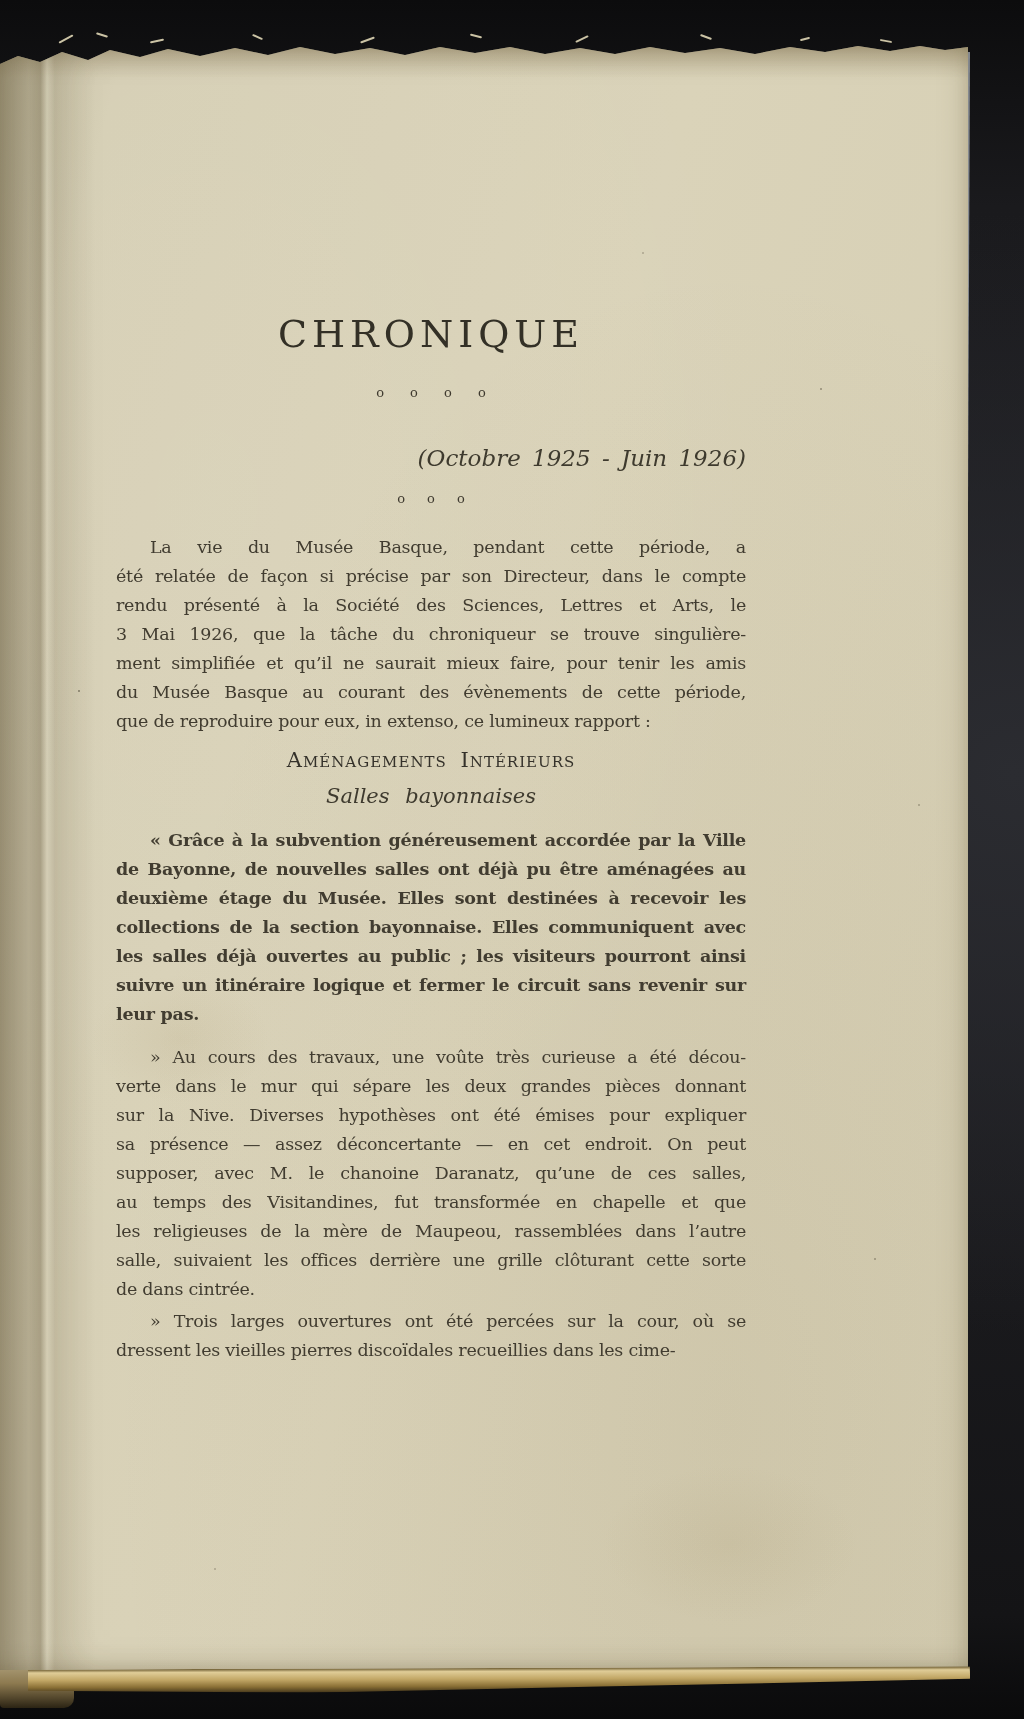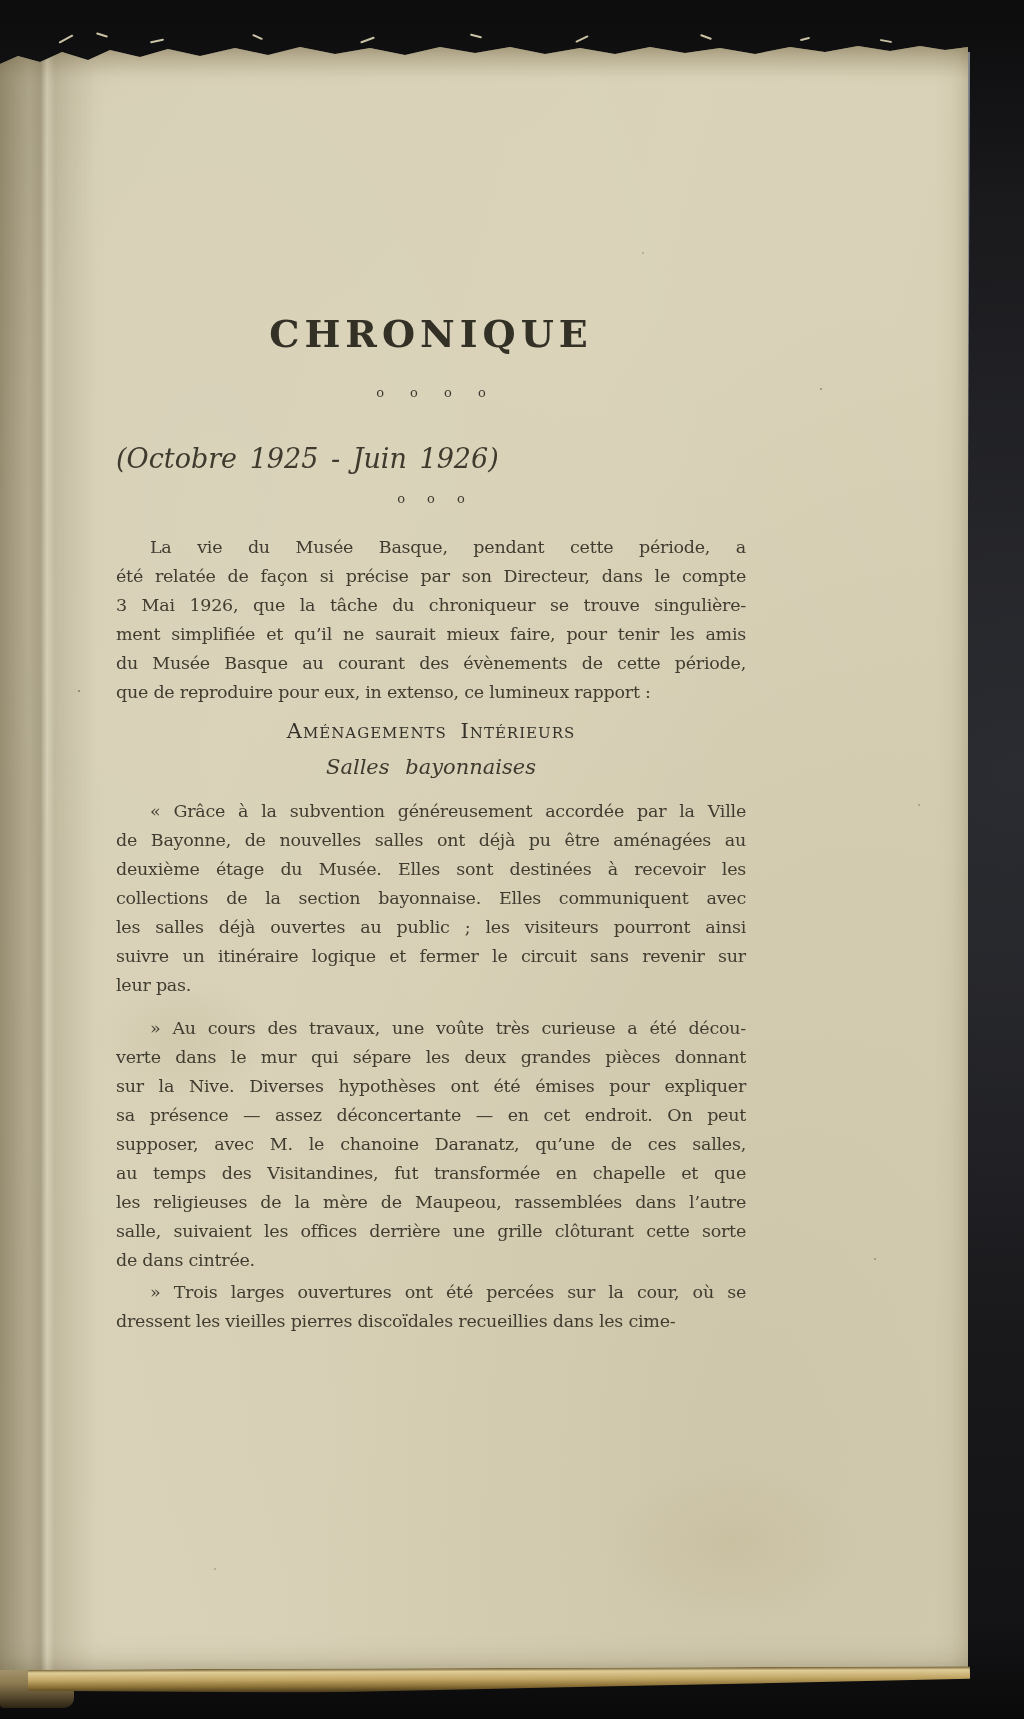"CHRONIQUE" .title { font-weight: 700 -> 400 }
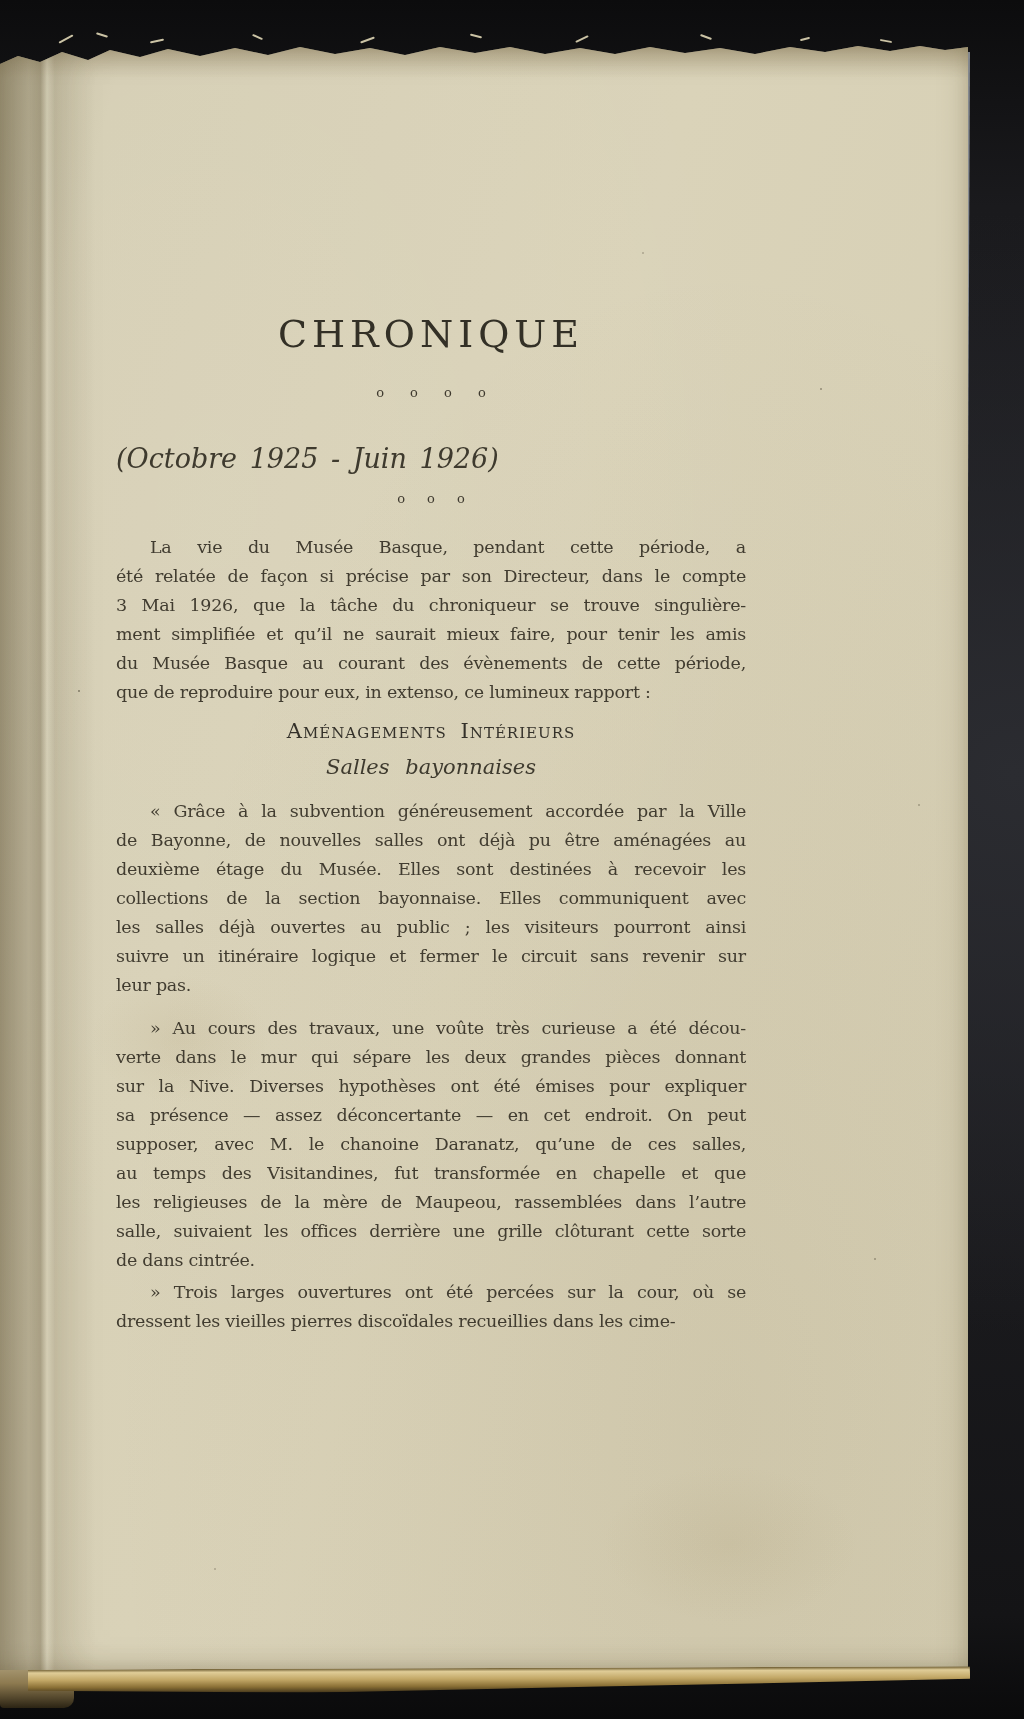"(Octobre 1925 - Juin 1926)" .date { font-size: 27px -> 23px; text-align: left -> right }
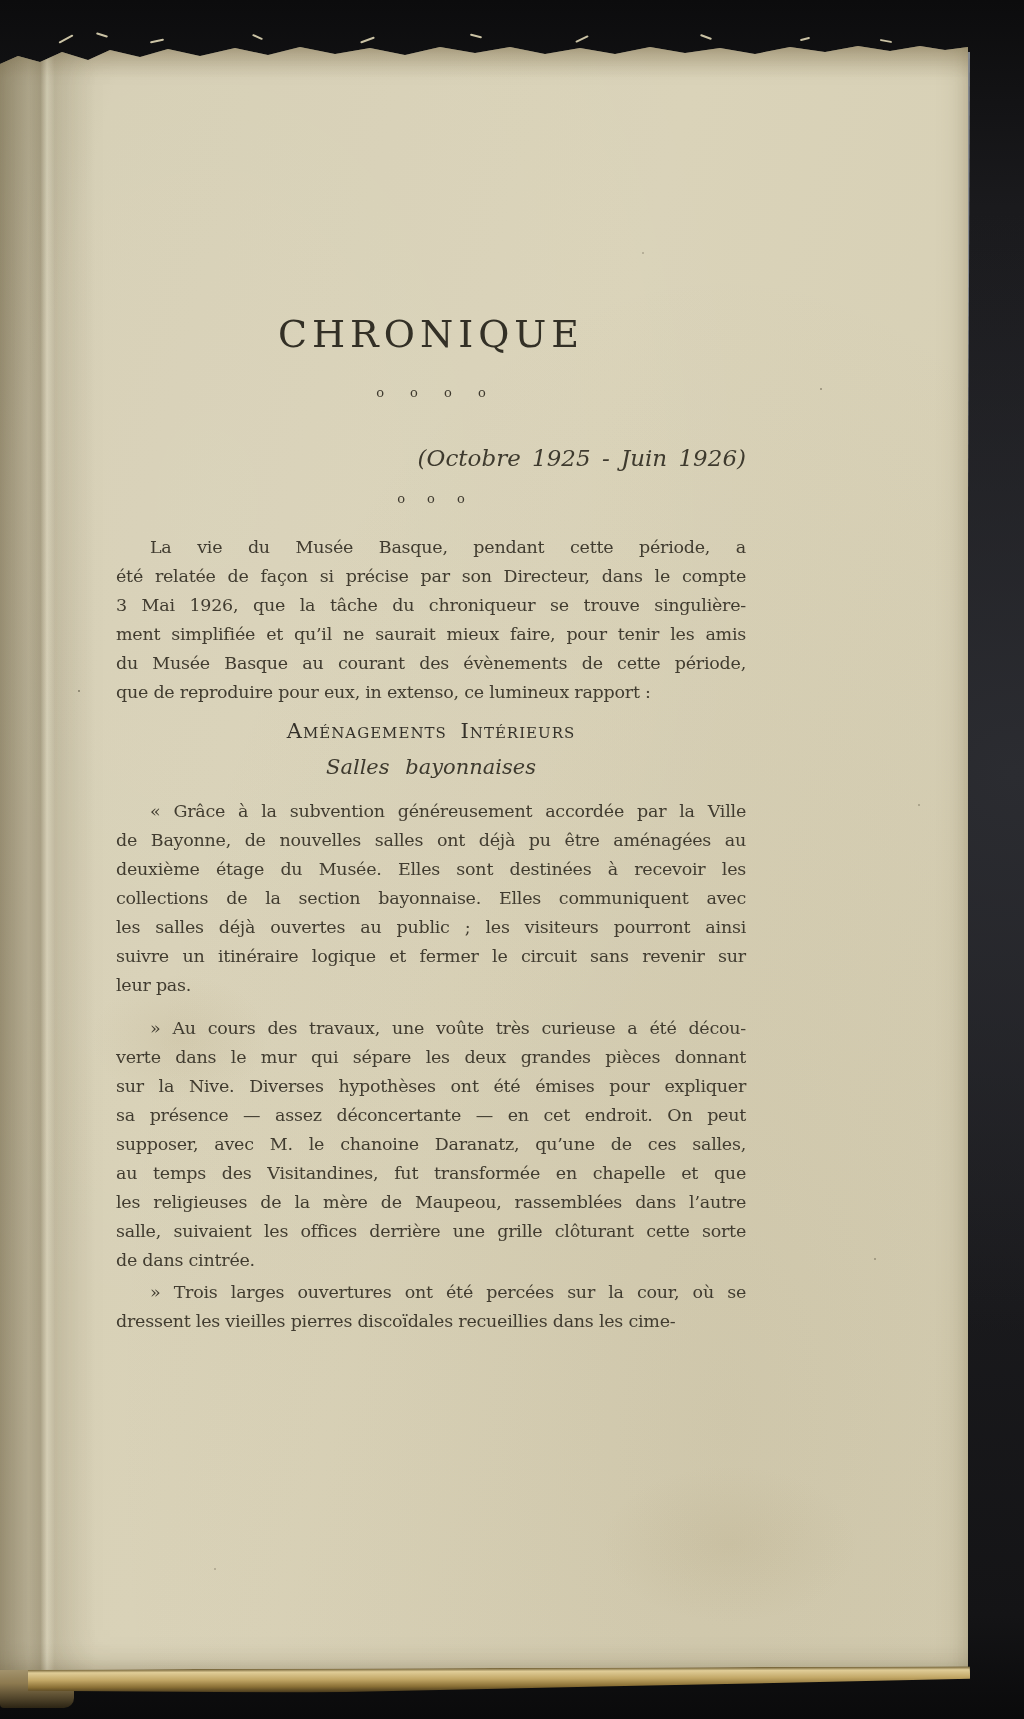"rendu présenté à la Société" div.bl { html: none -> <div>rendu présenté à la Société des Sciences, Lettres et Arts, le</div> }
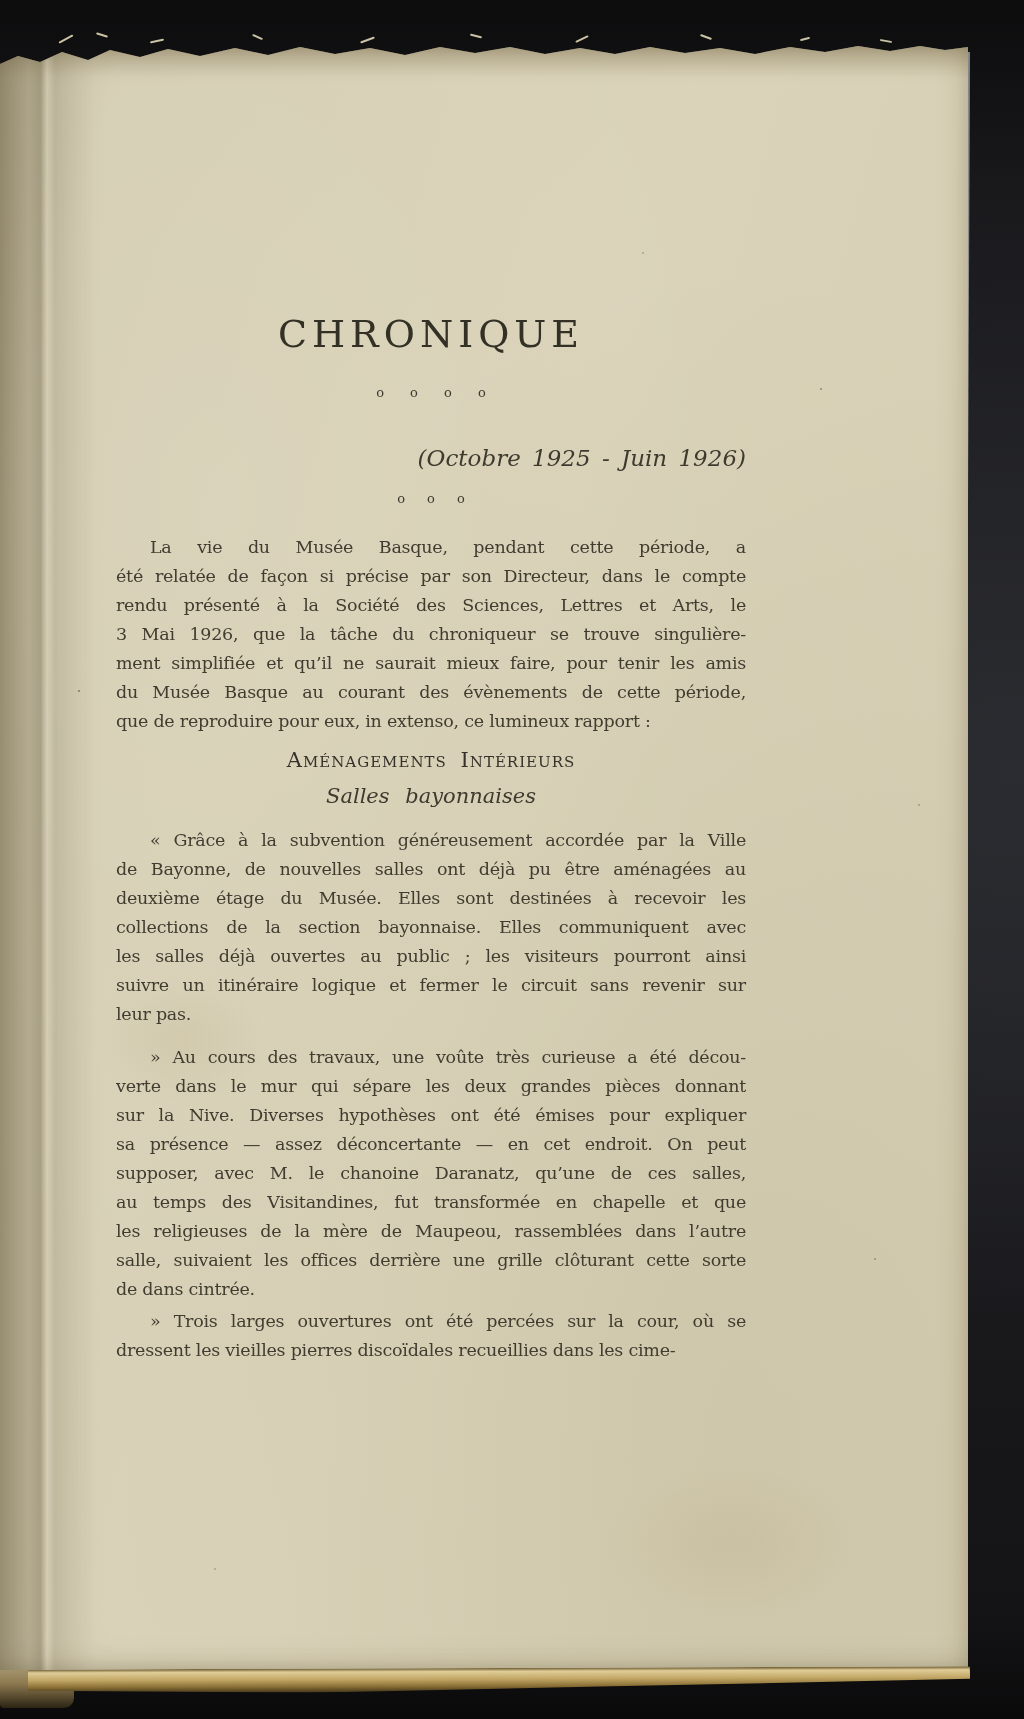"« Grâce à la subvention" .p2 { font-weight: none -> bold }
